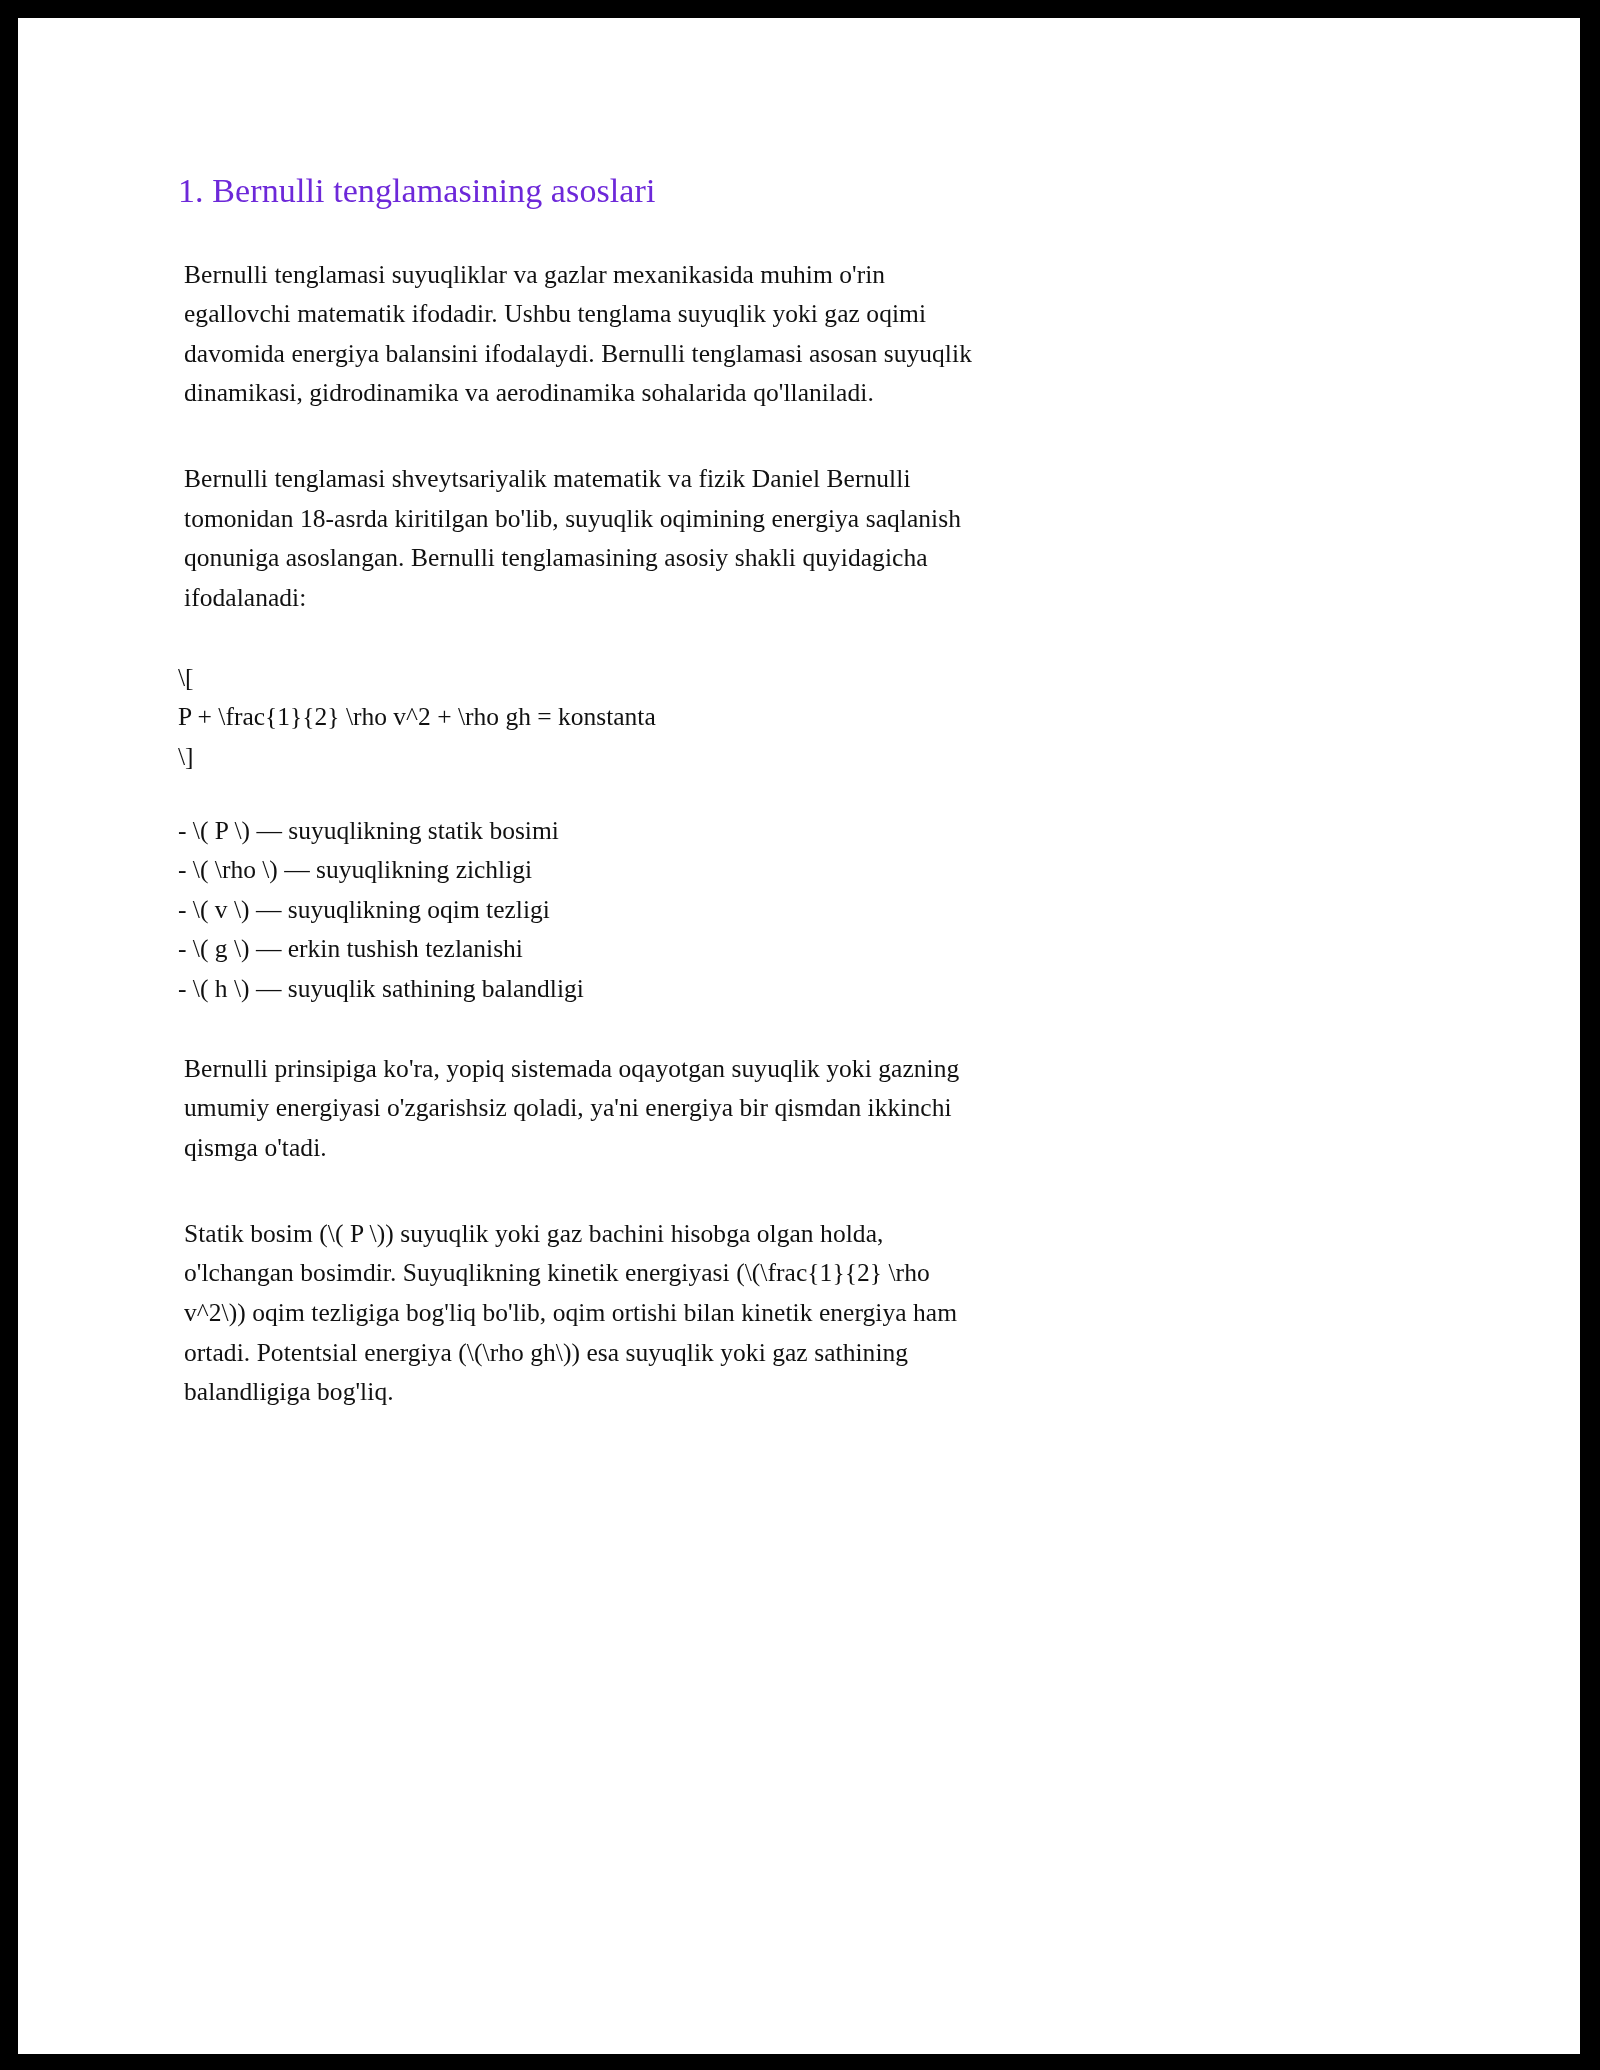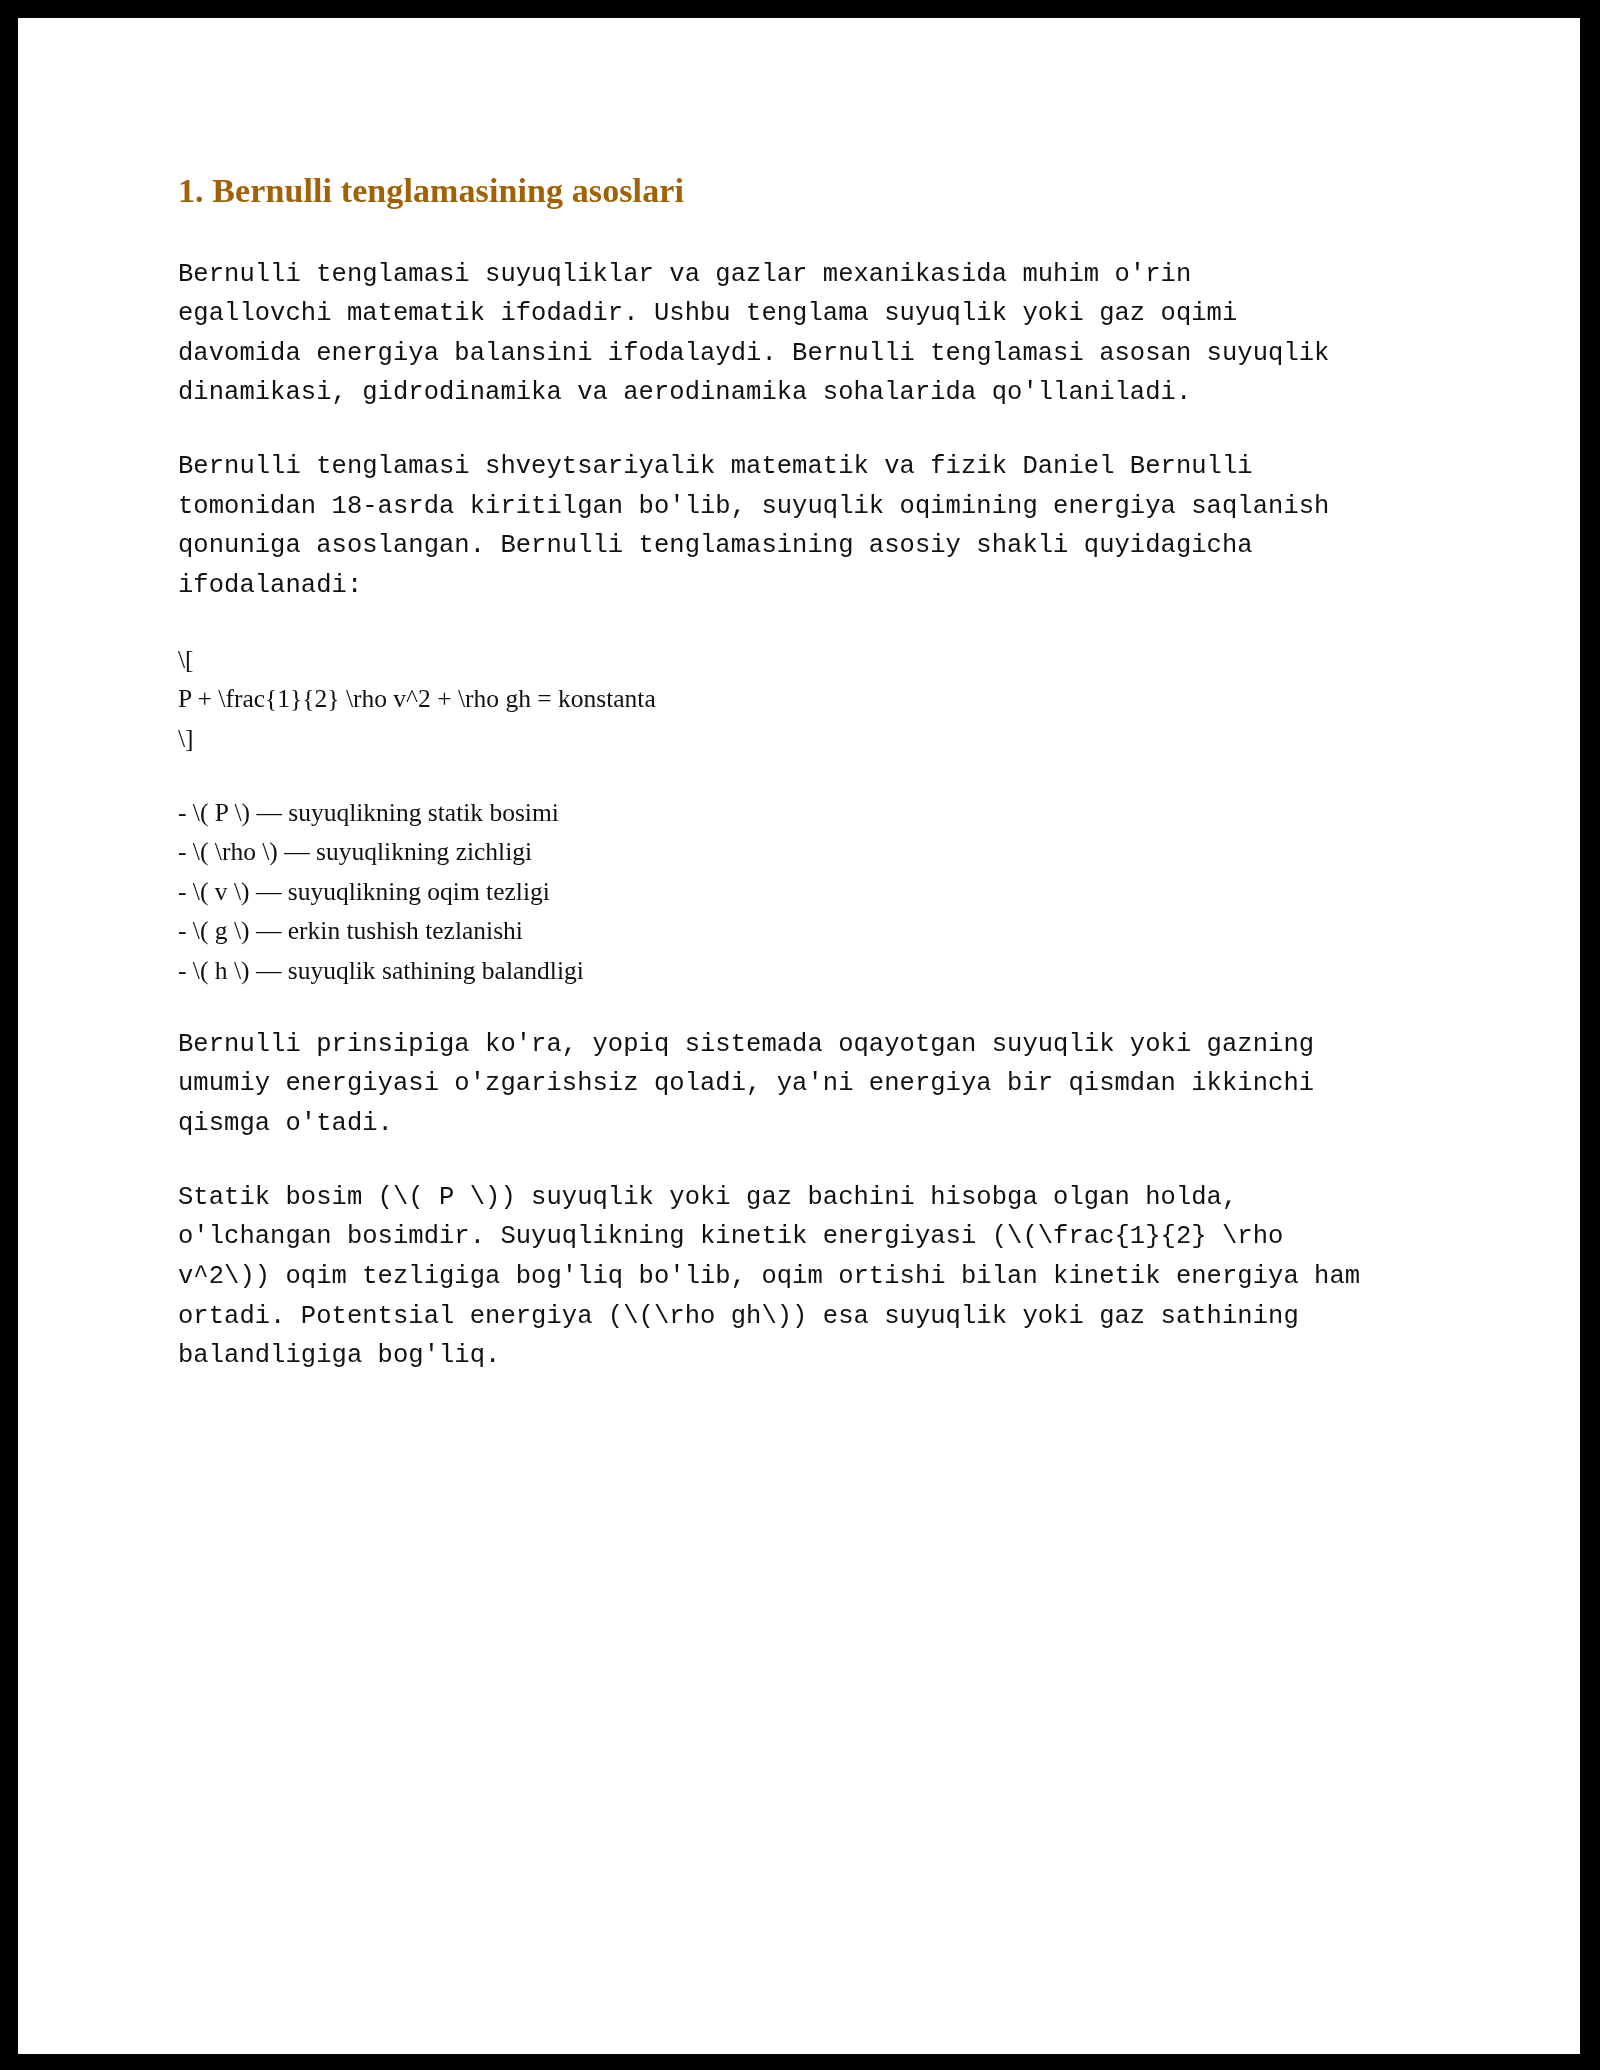"1. Bernulli tenglamasining asoslari" .doc-heading { color: #a16207 -> #6d28d9; font-weight: bold -> normal }
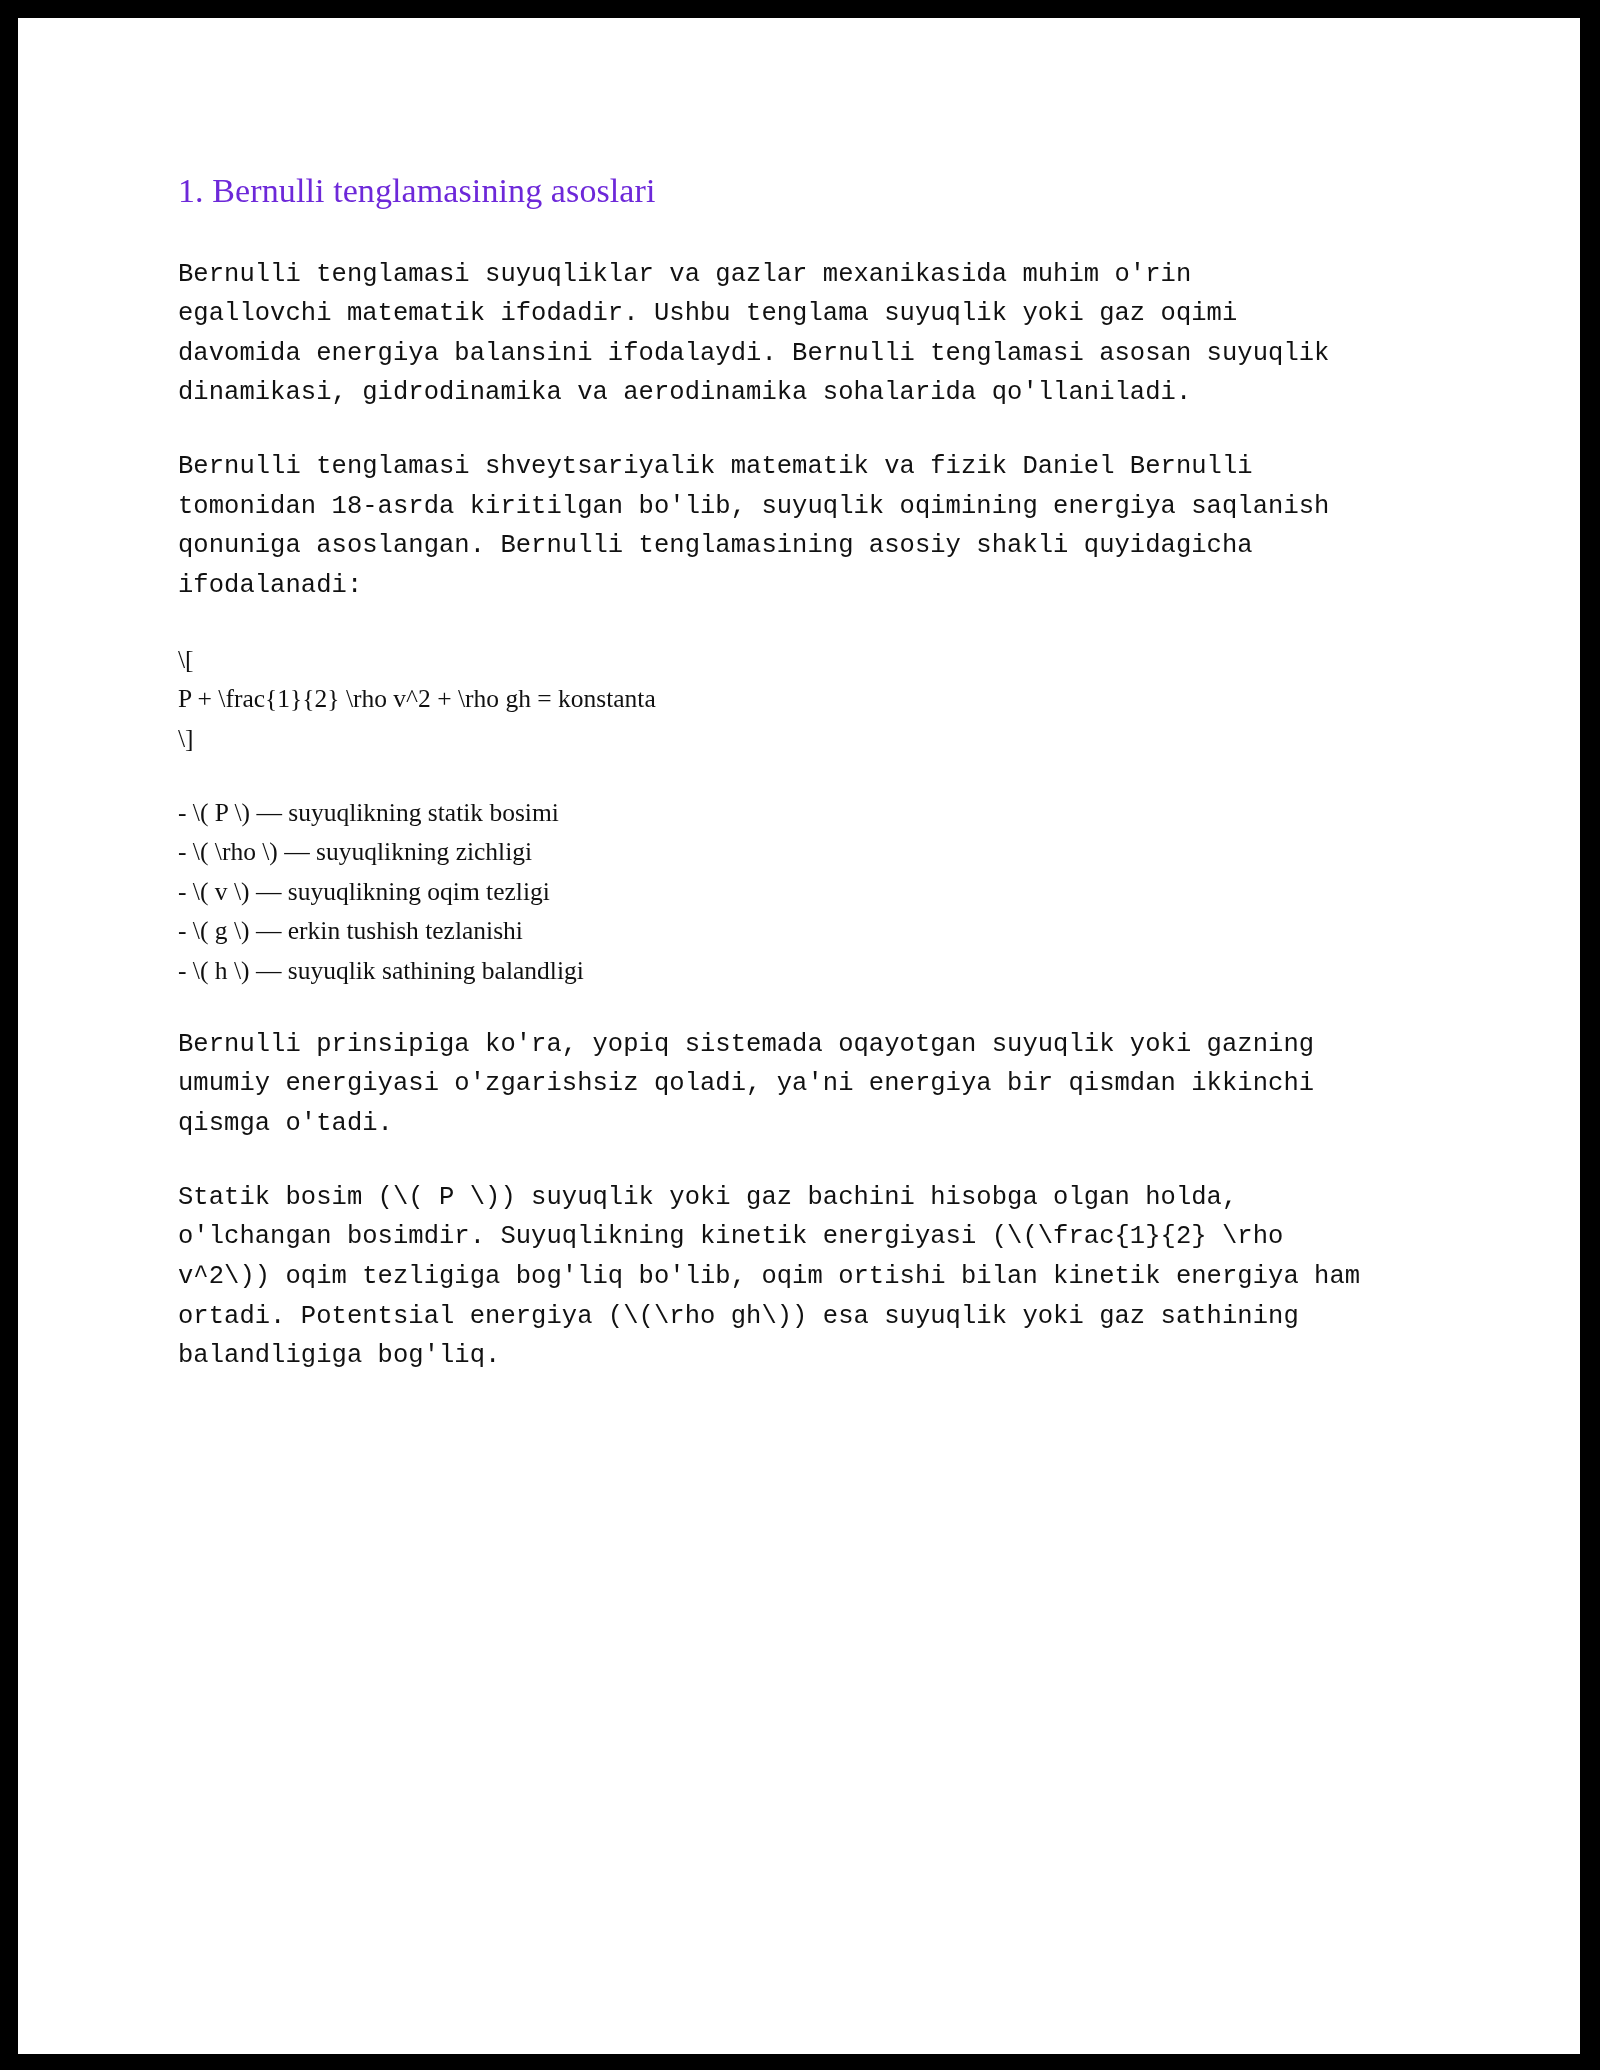"Bernulli tenglamasi suyuqliklar va" .doc-block { font-family: Liberation Mono, monospace -> Liberation Serif, serif; margin: 0 -> 6px }
